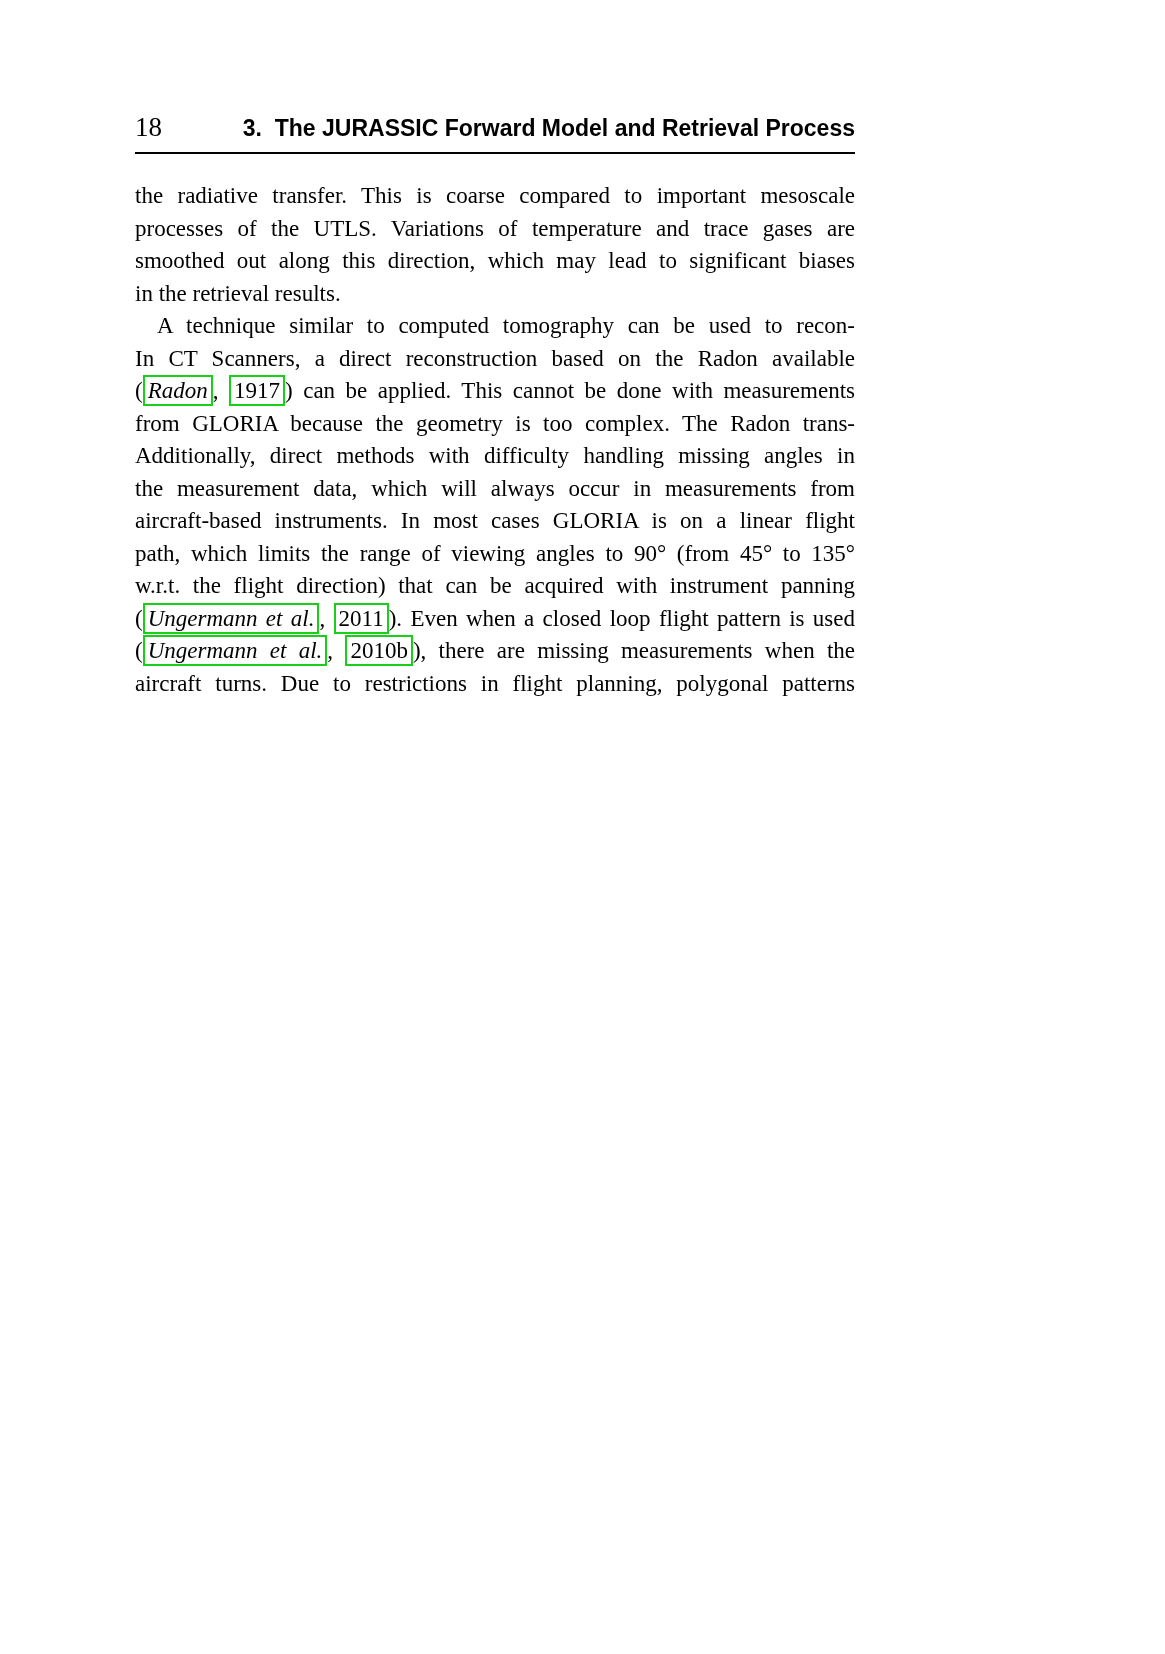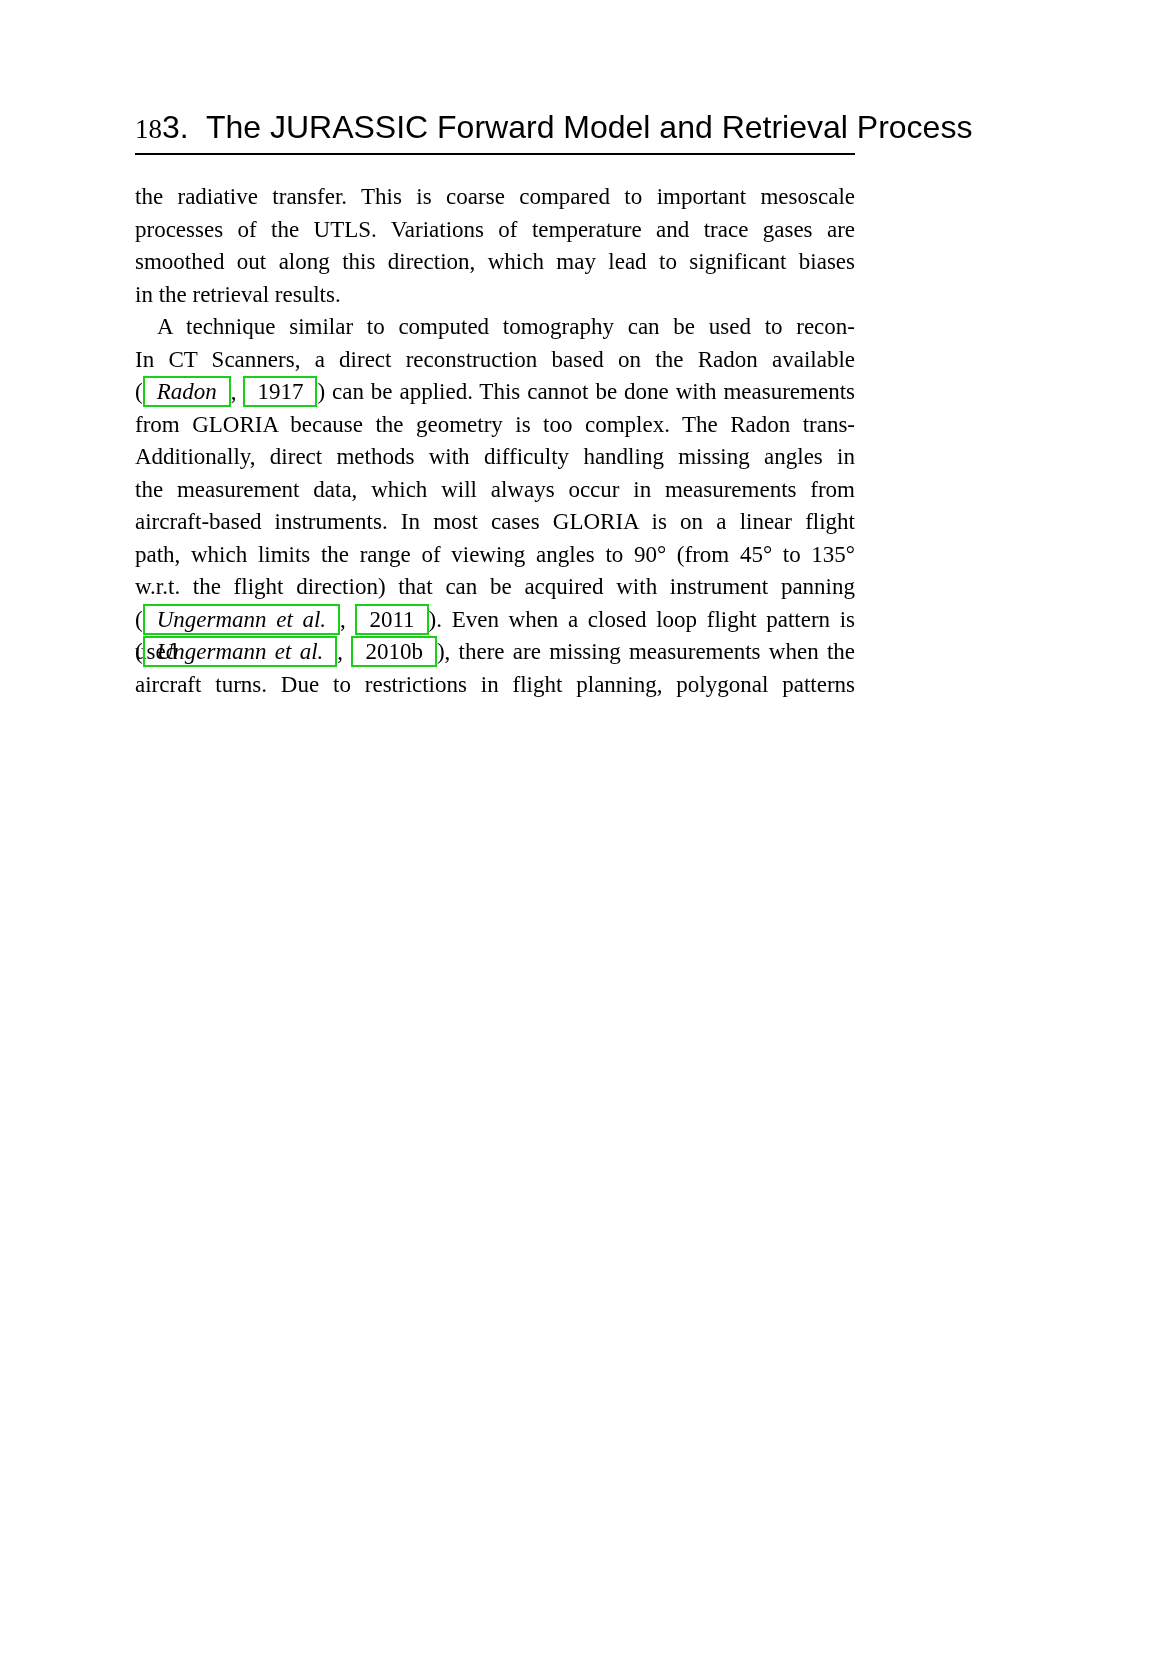"3. The JURASSIC Forward Model" .chapter-title { font-size: 32px -> 23px; font-weight: 400 -> 700 }
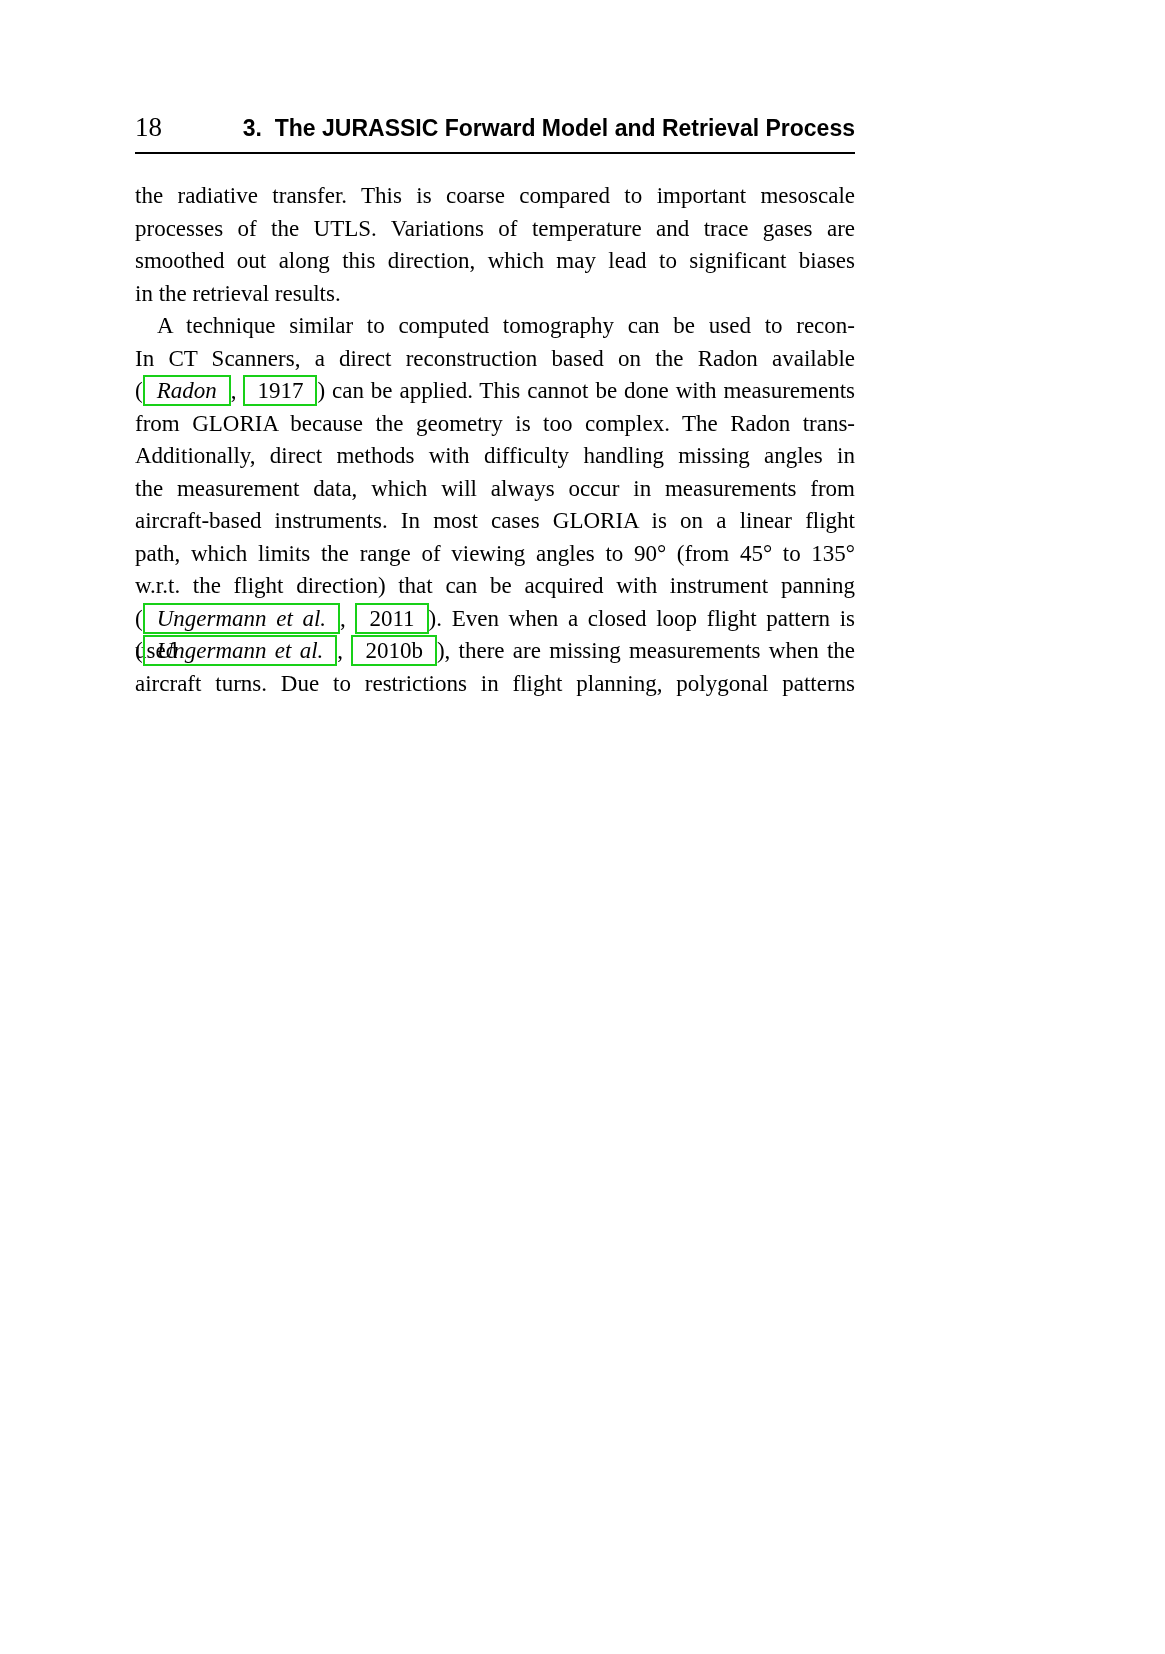"Radon" .cite-box { padding: 1px 12px -> 1px 3px }
